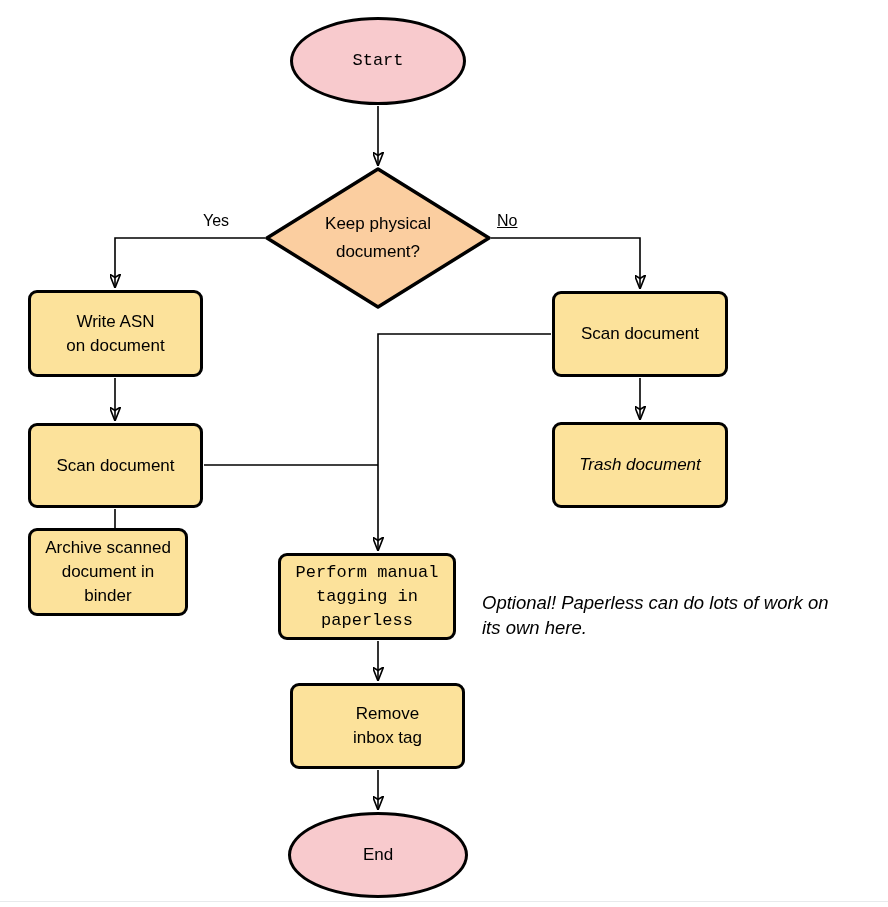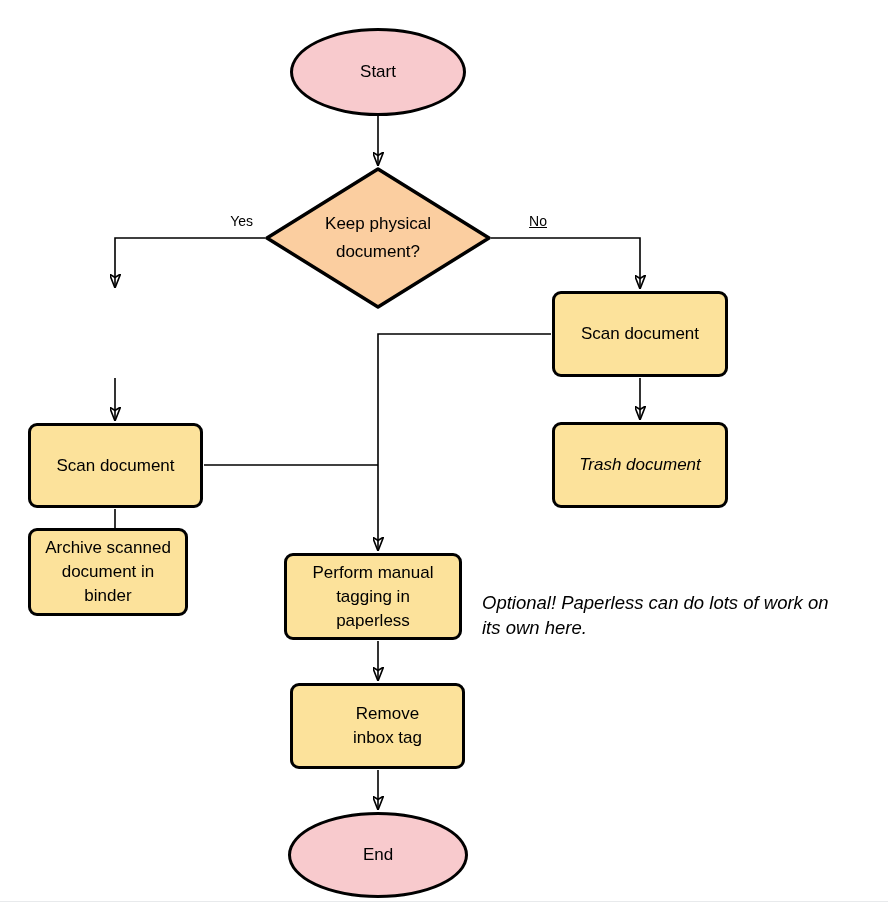"Start" div.node { font-family: none -> Liberation Mono, monospace; top: 28px -> 17px }
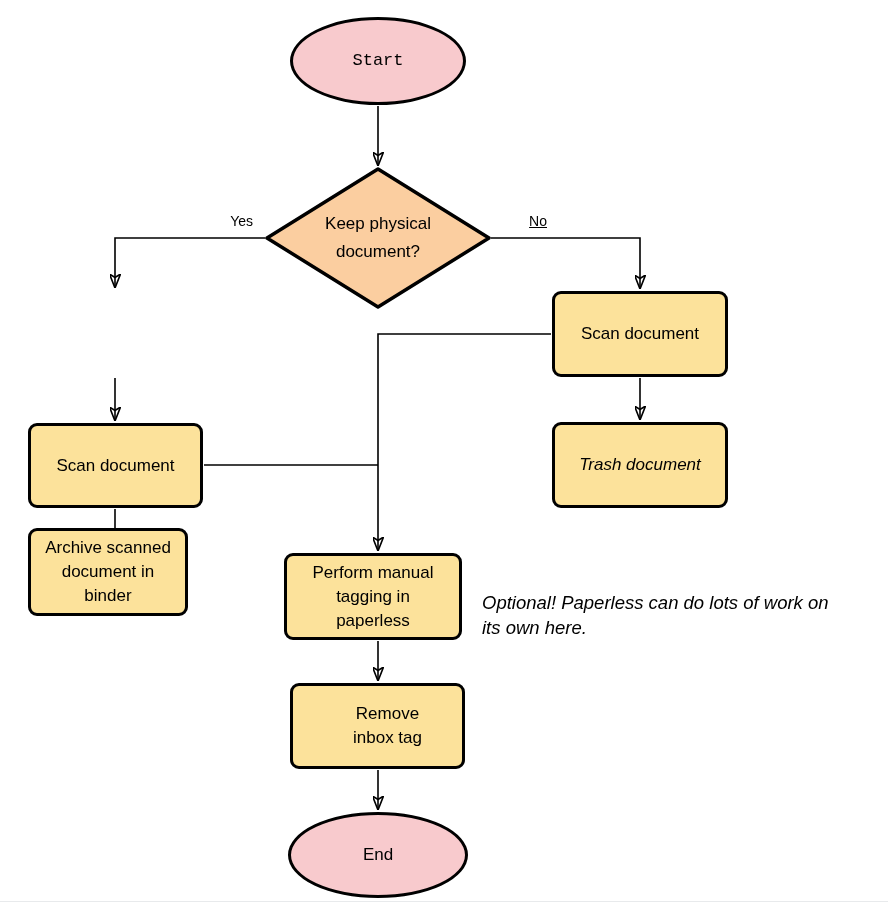"Yes" .edge-label { font-size: 14px -> 16px; text-align: right -> left }
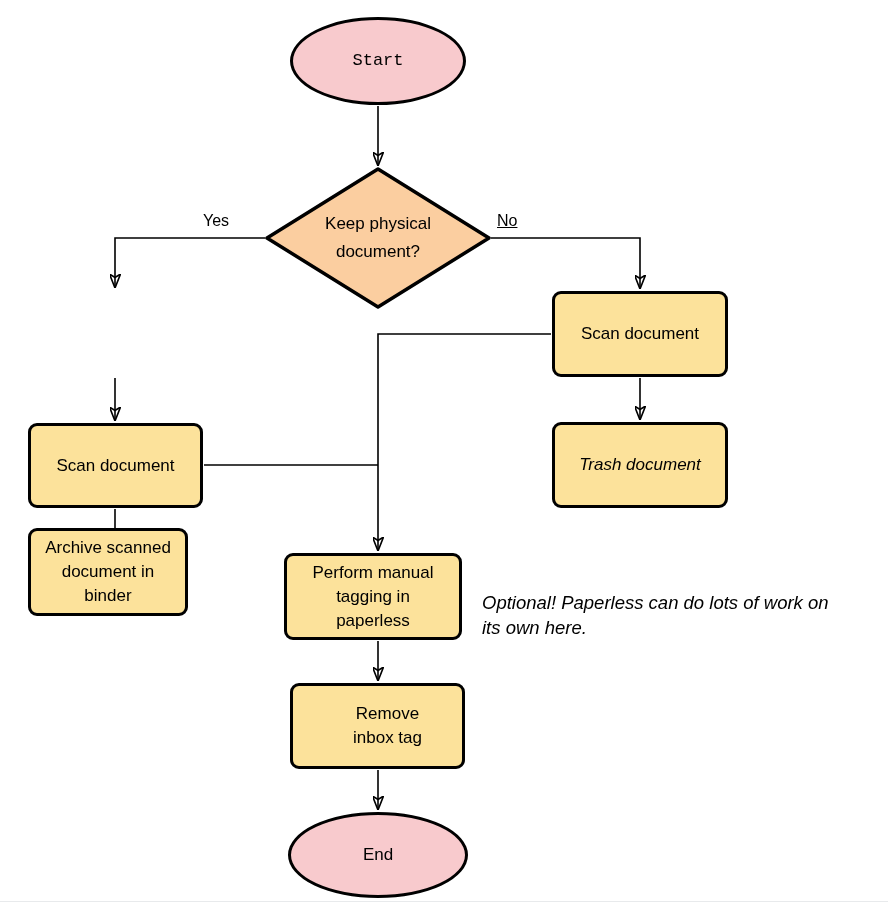"Write ASN" div.node { html: none -> <div> <span>Write ASN on document</span> </div> }
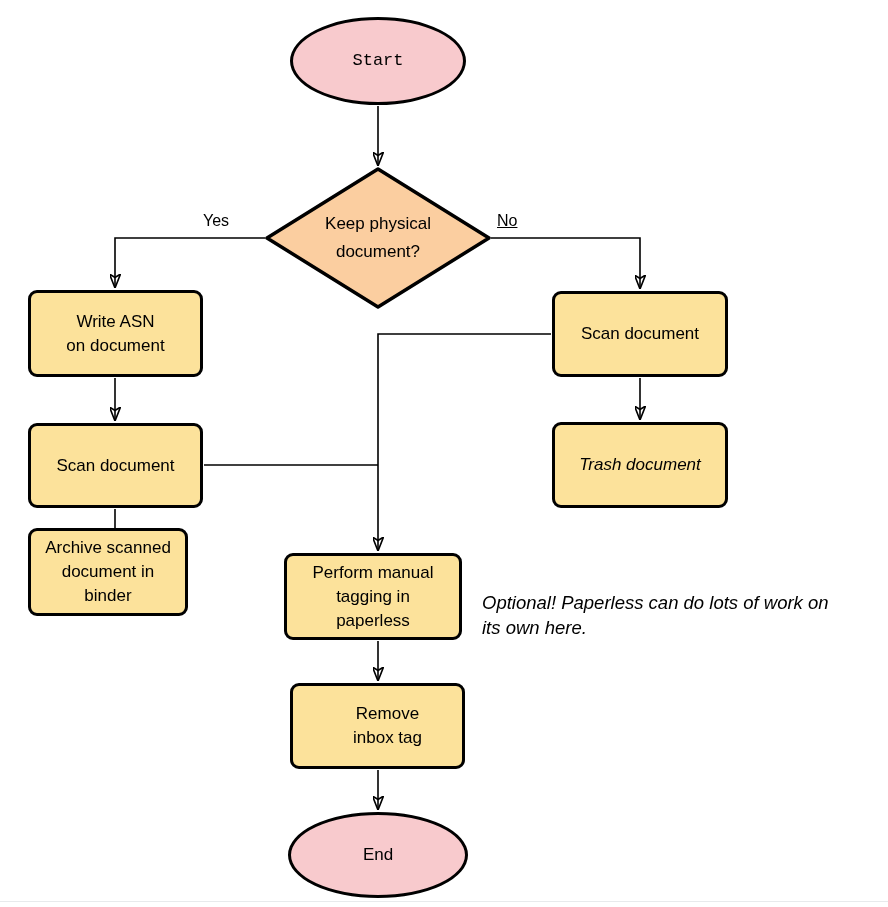"Perform manual" div.node { font-family: none -> Liberation Mono, monospace; left: 284px -> 278px }
